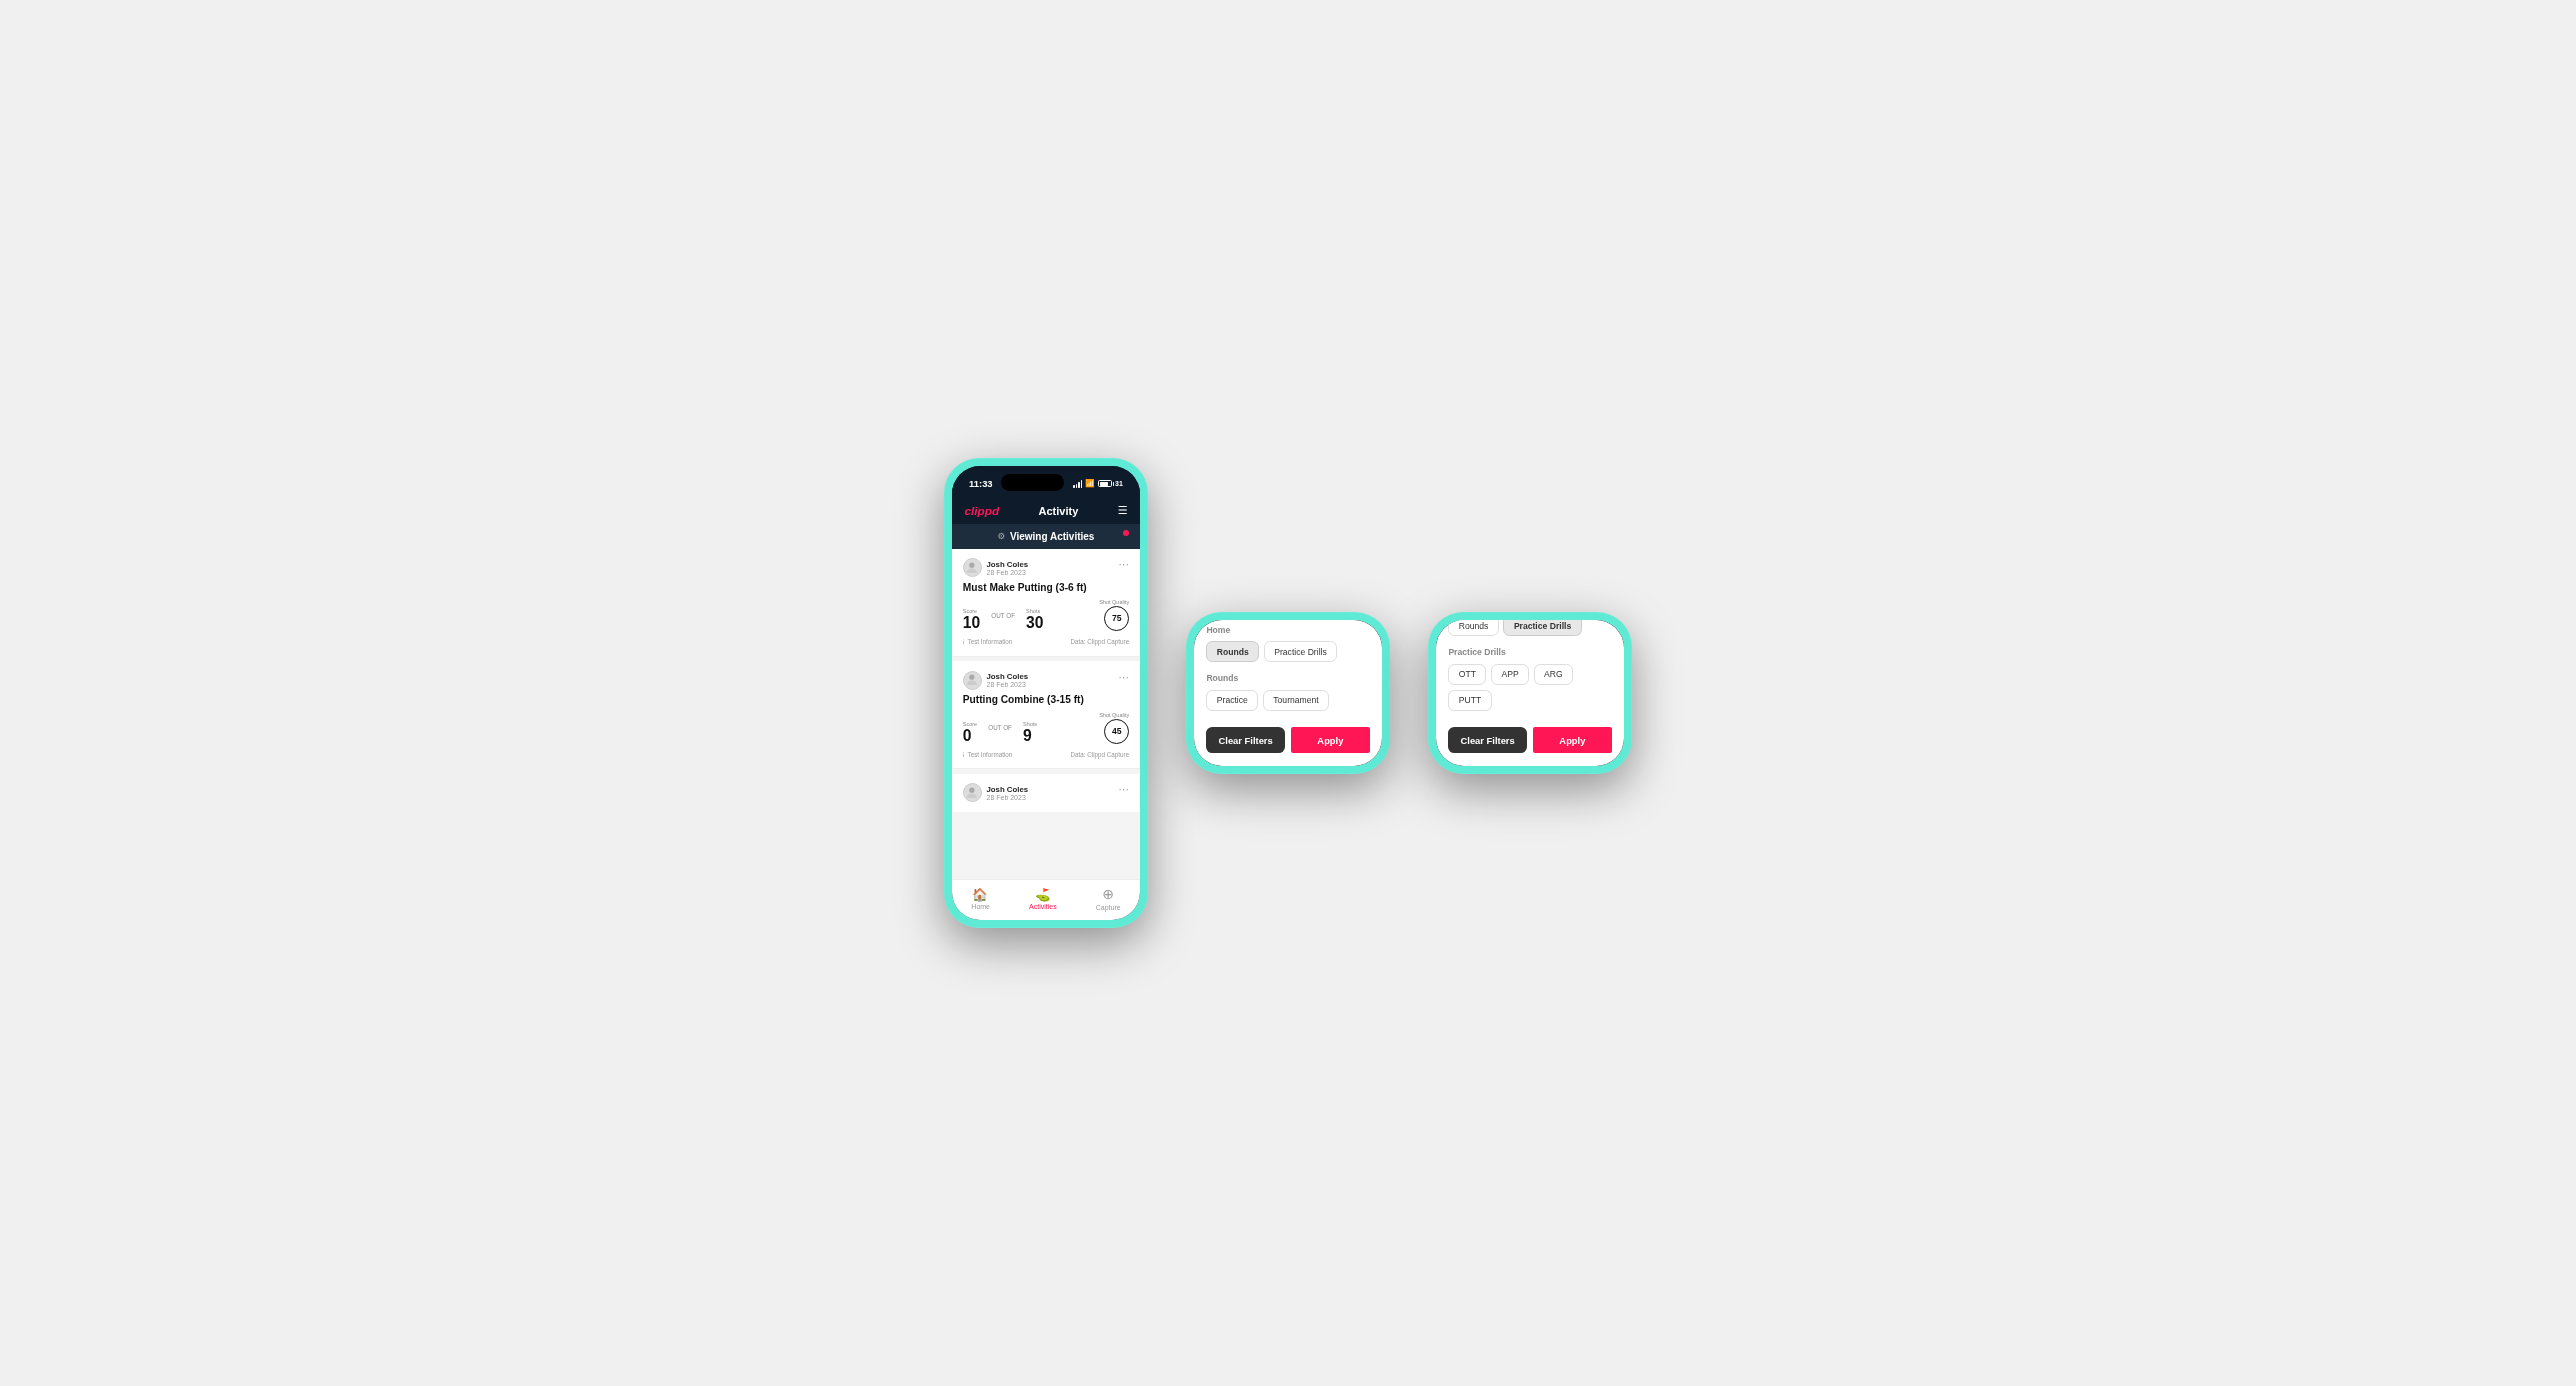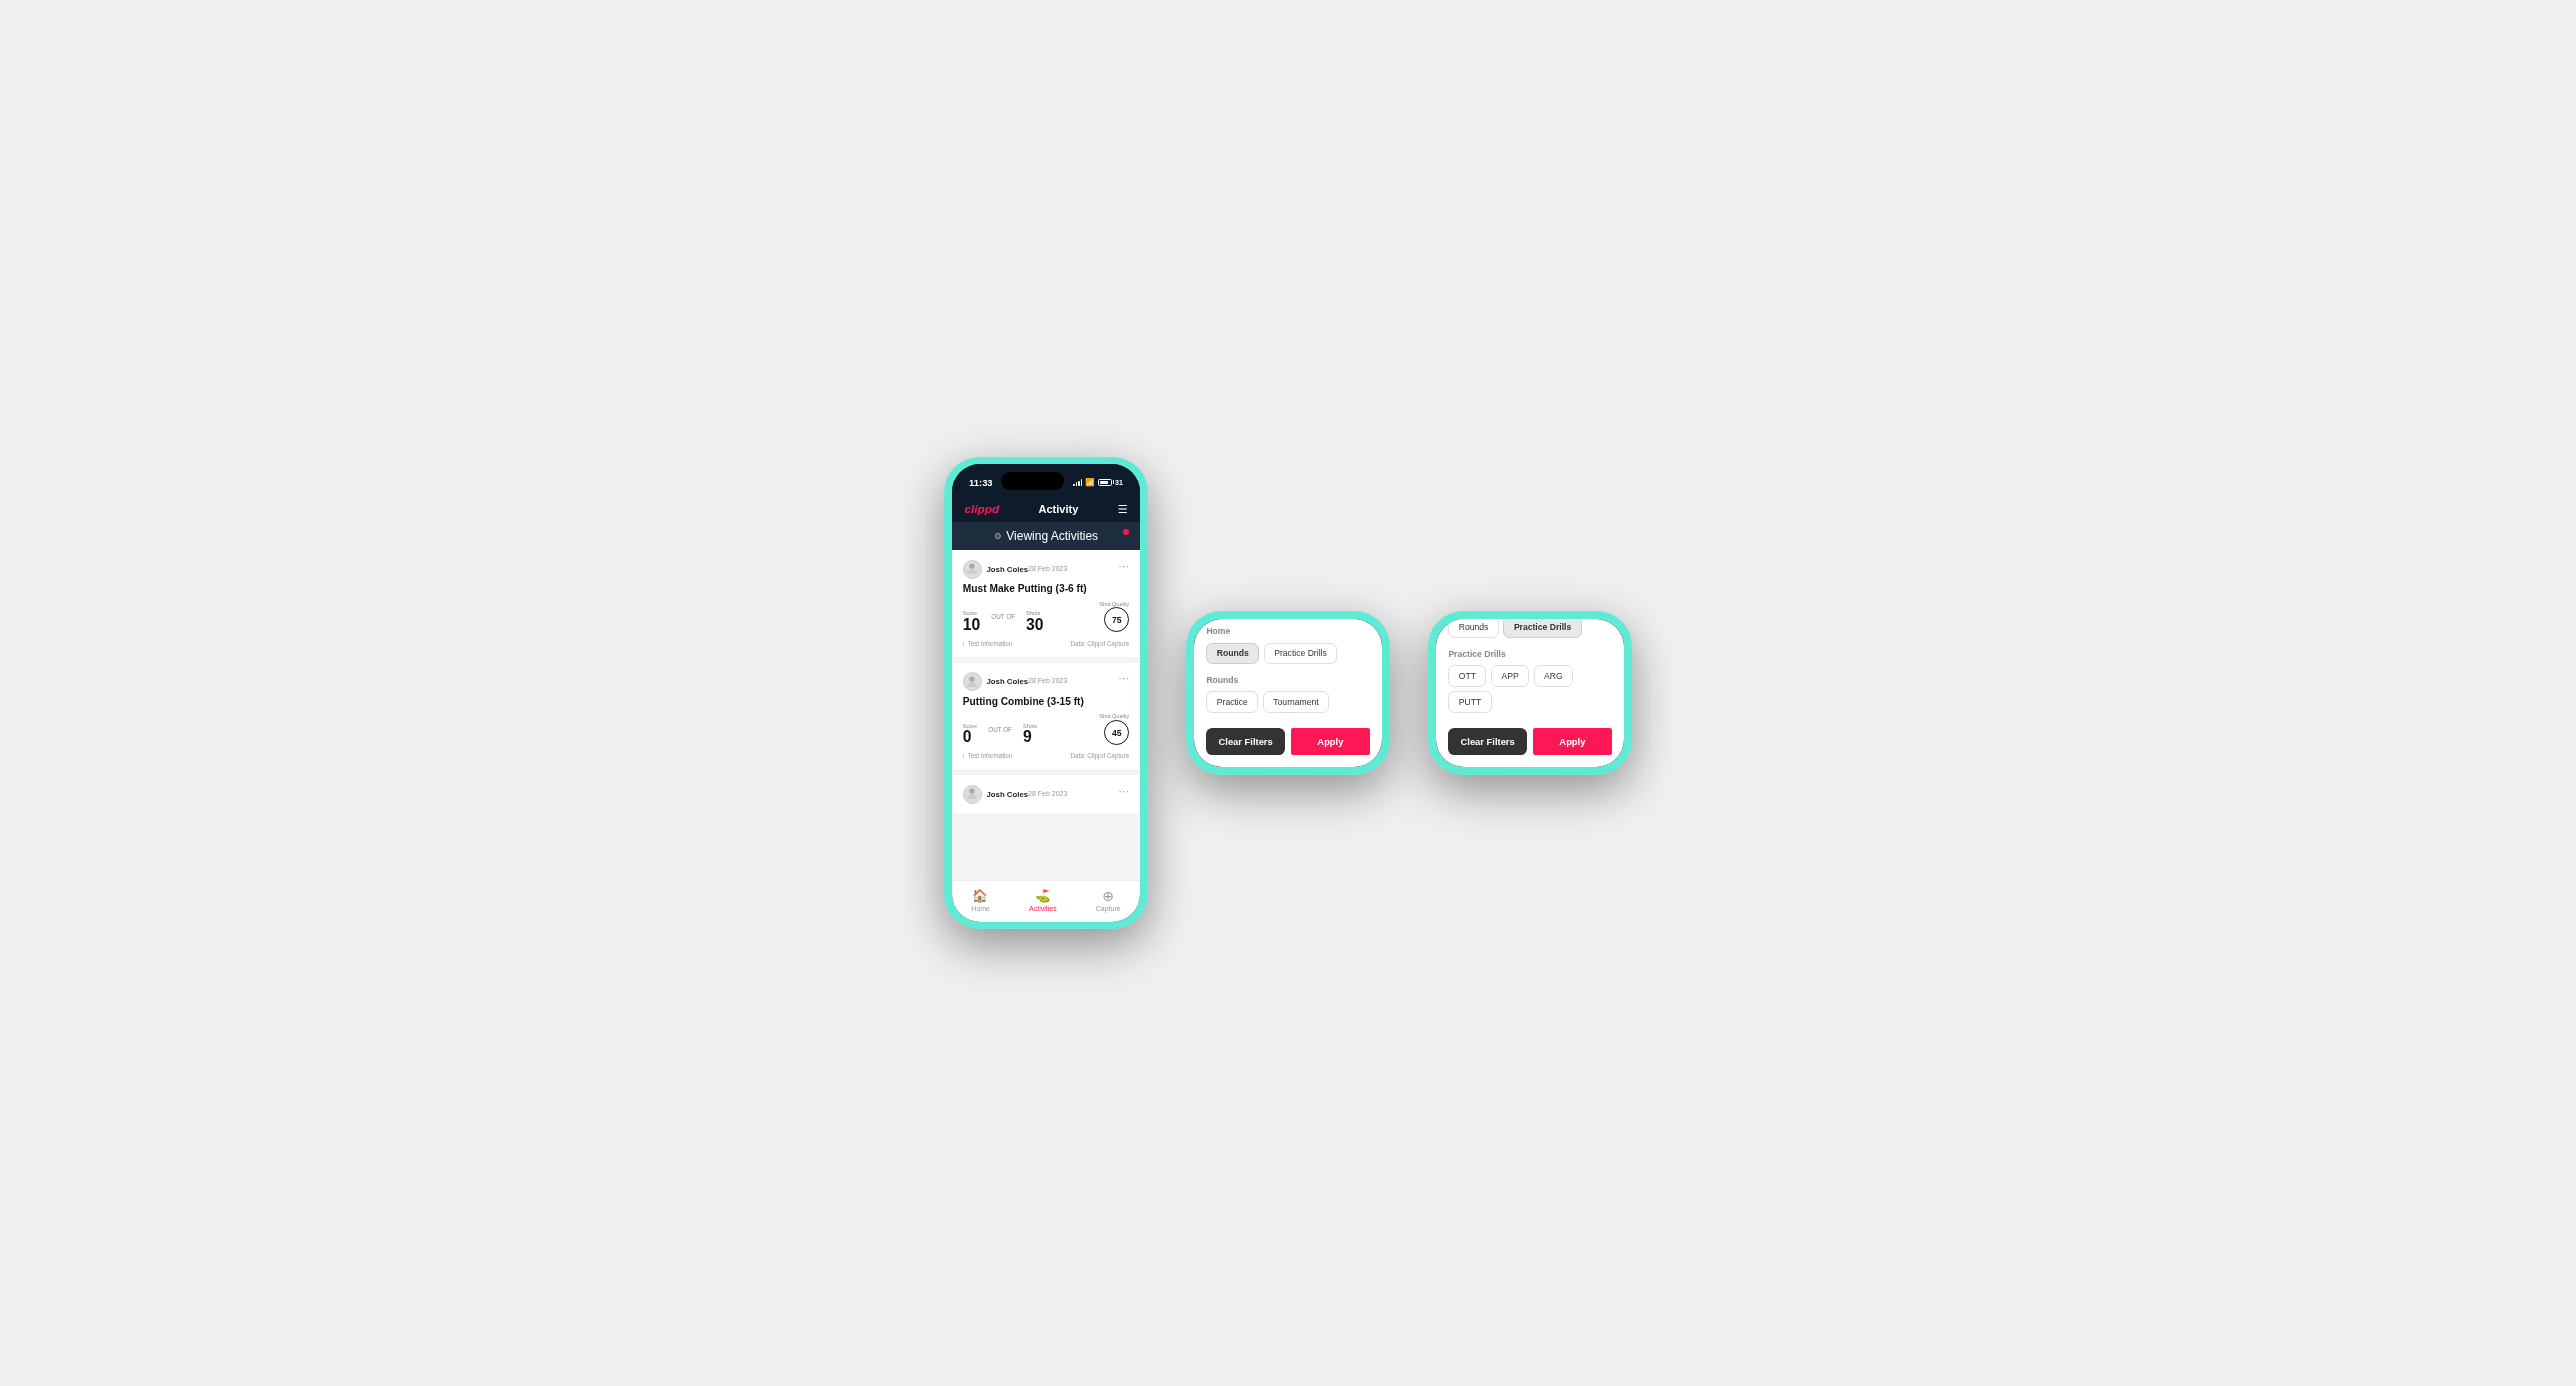"Viewing Activities" .viewing-bar-text { font-size: 12px -> 10px; font-weight: 400 -> 700 }
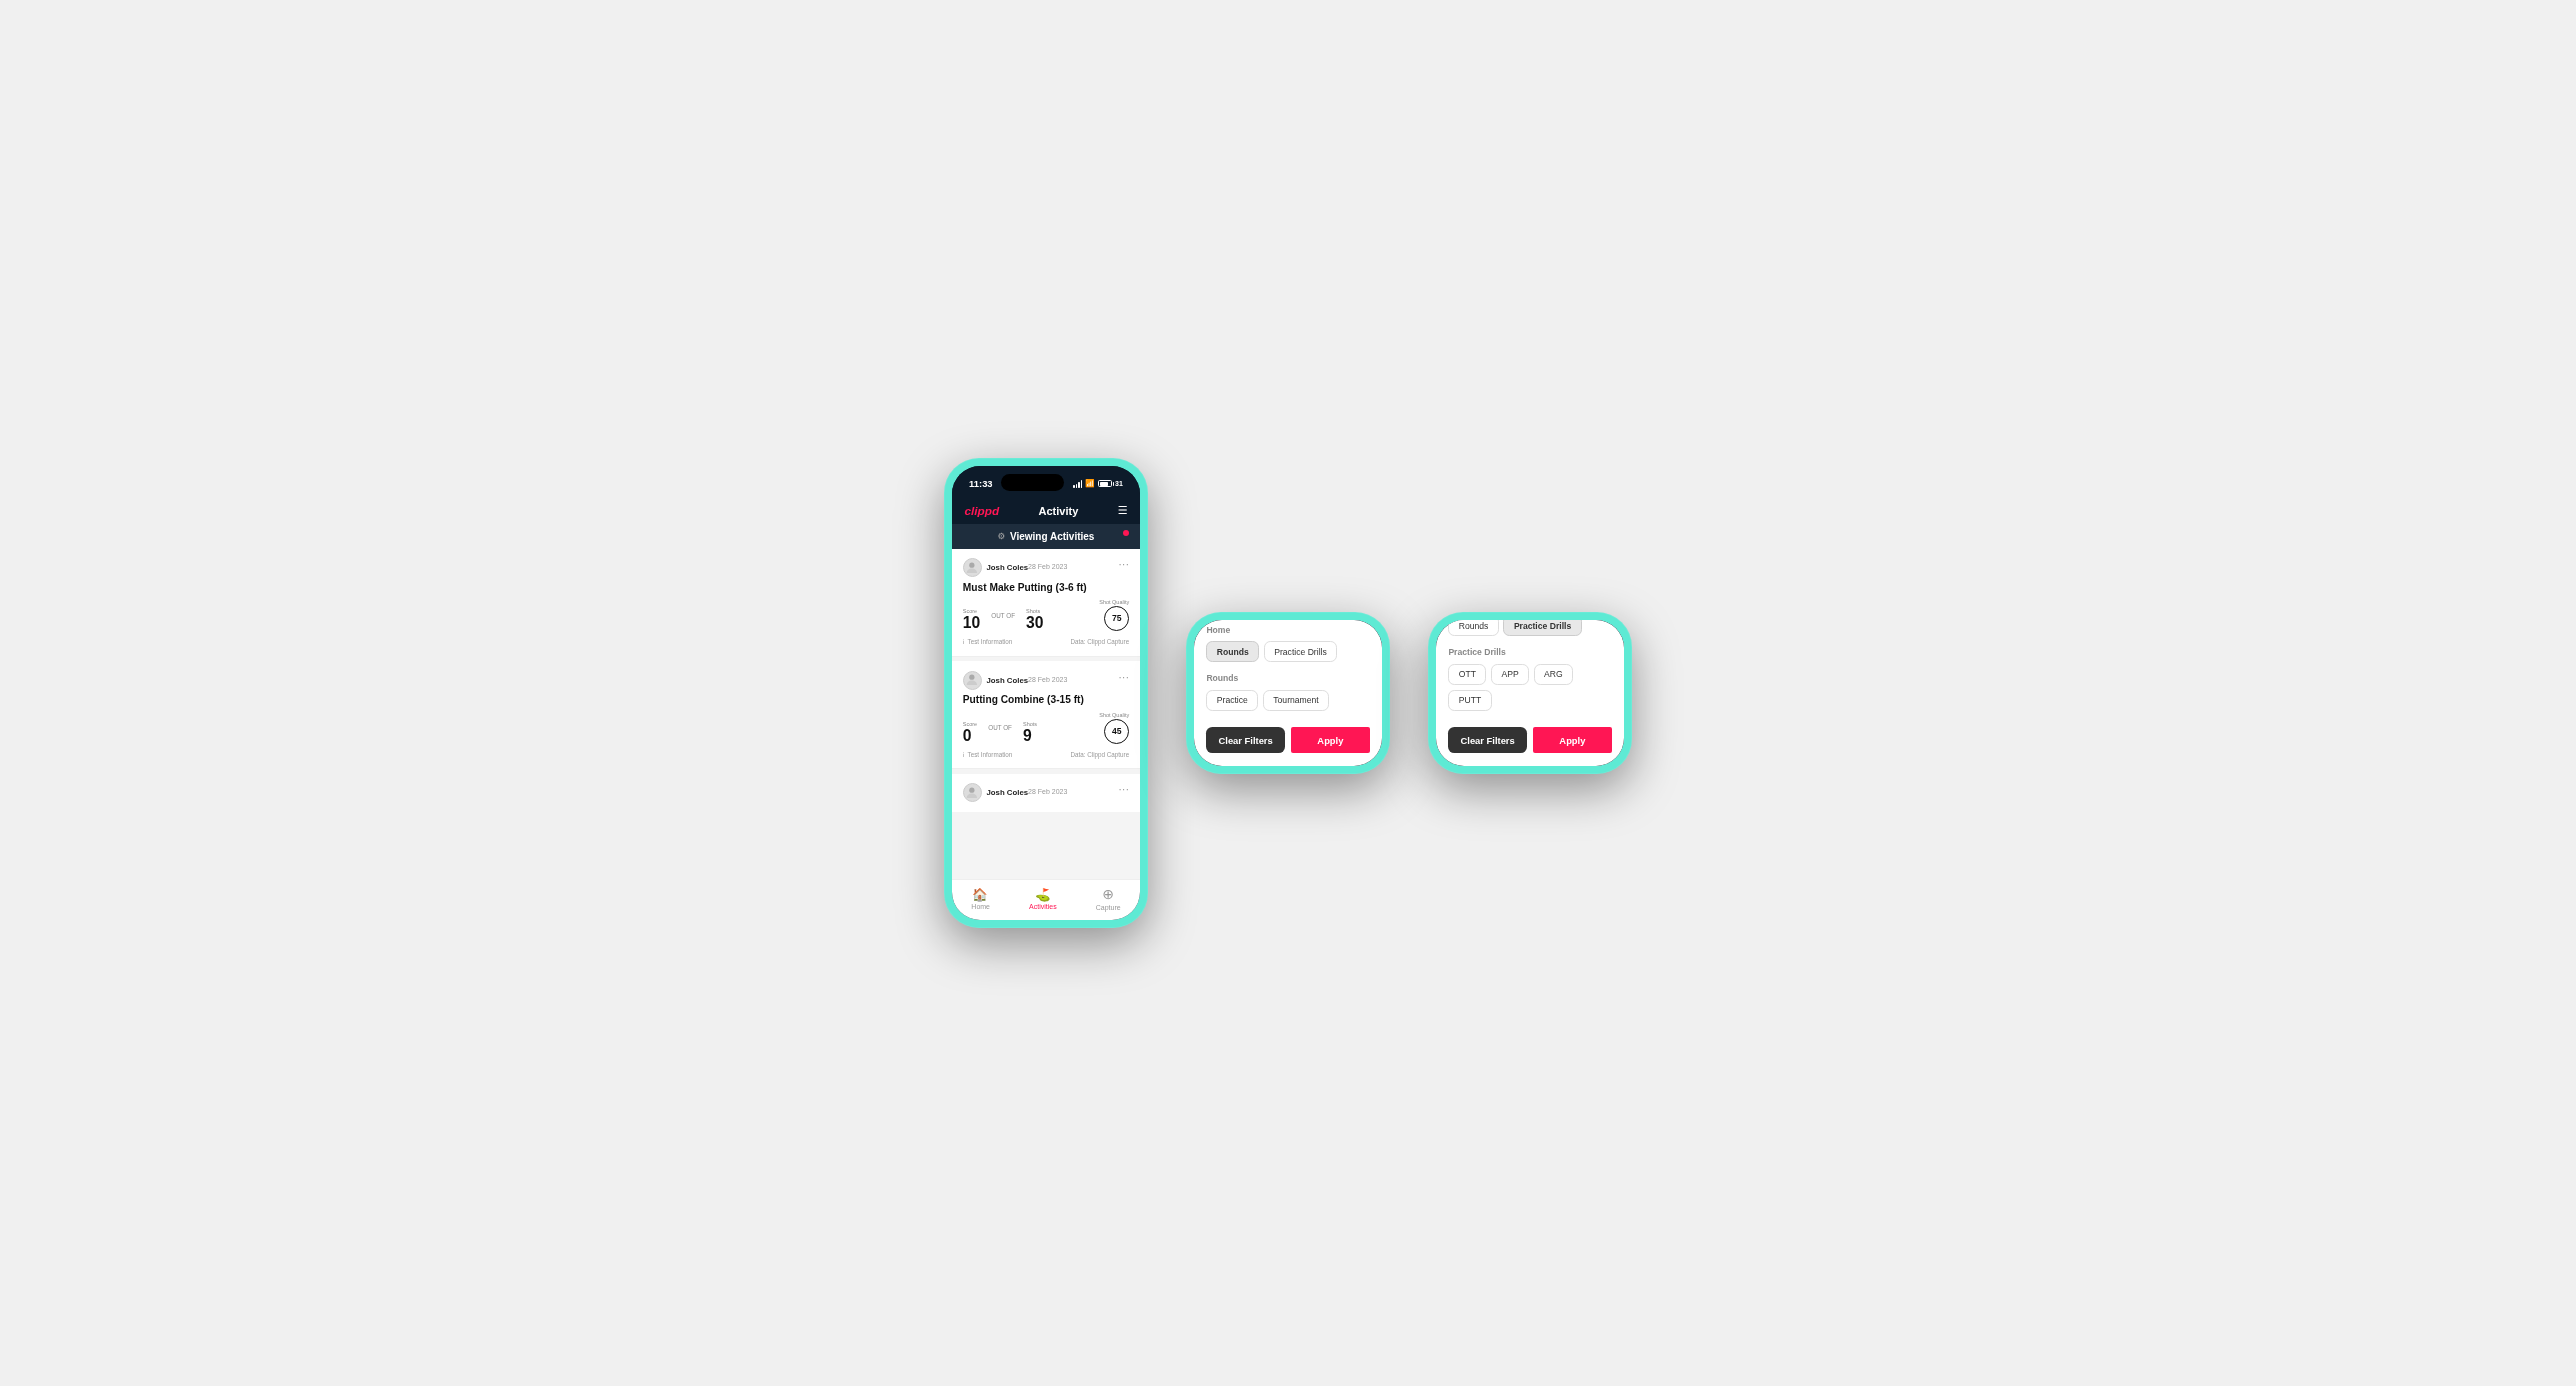"Josh Coles" .user-details { flex-direction: row -> column }
